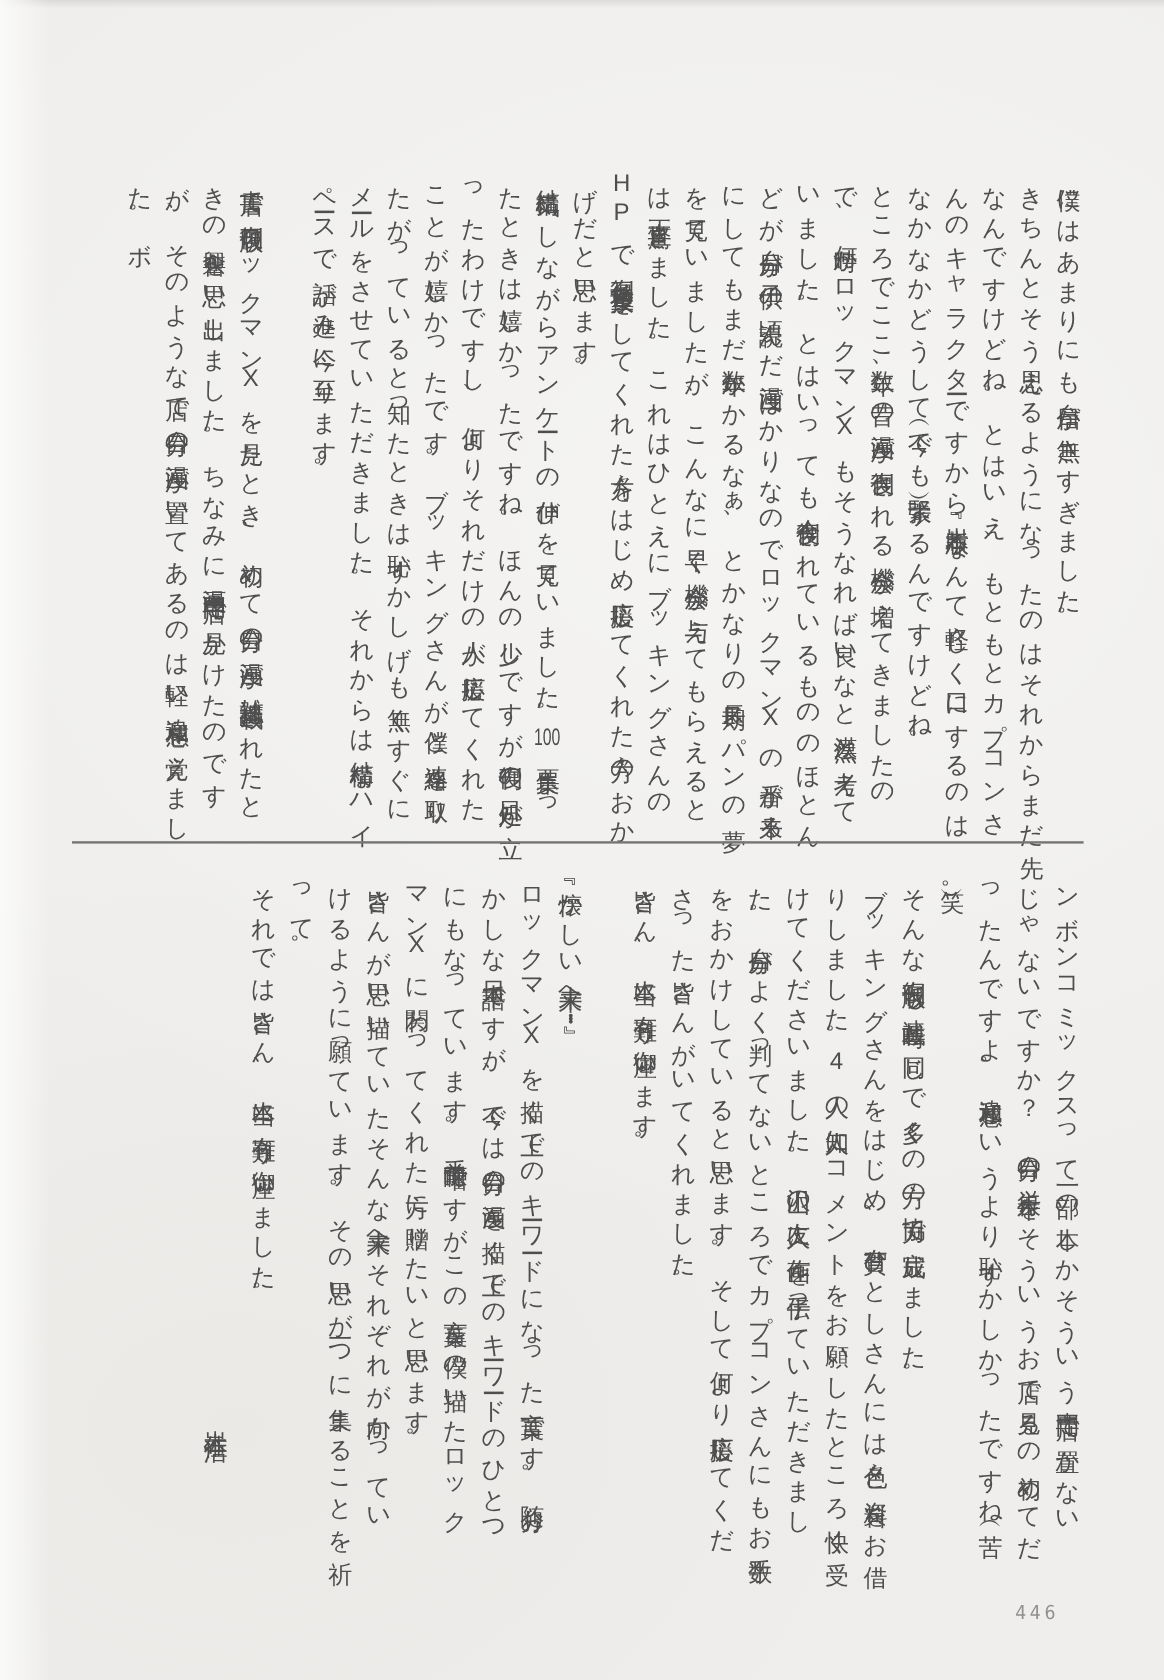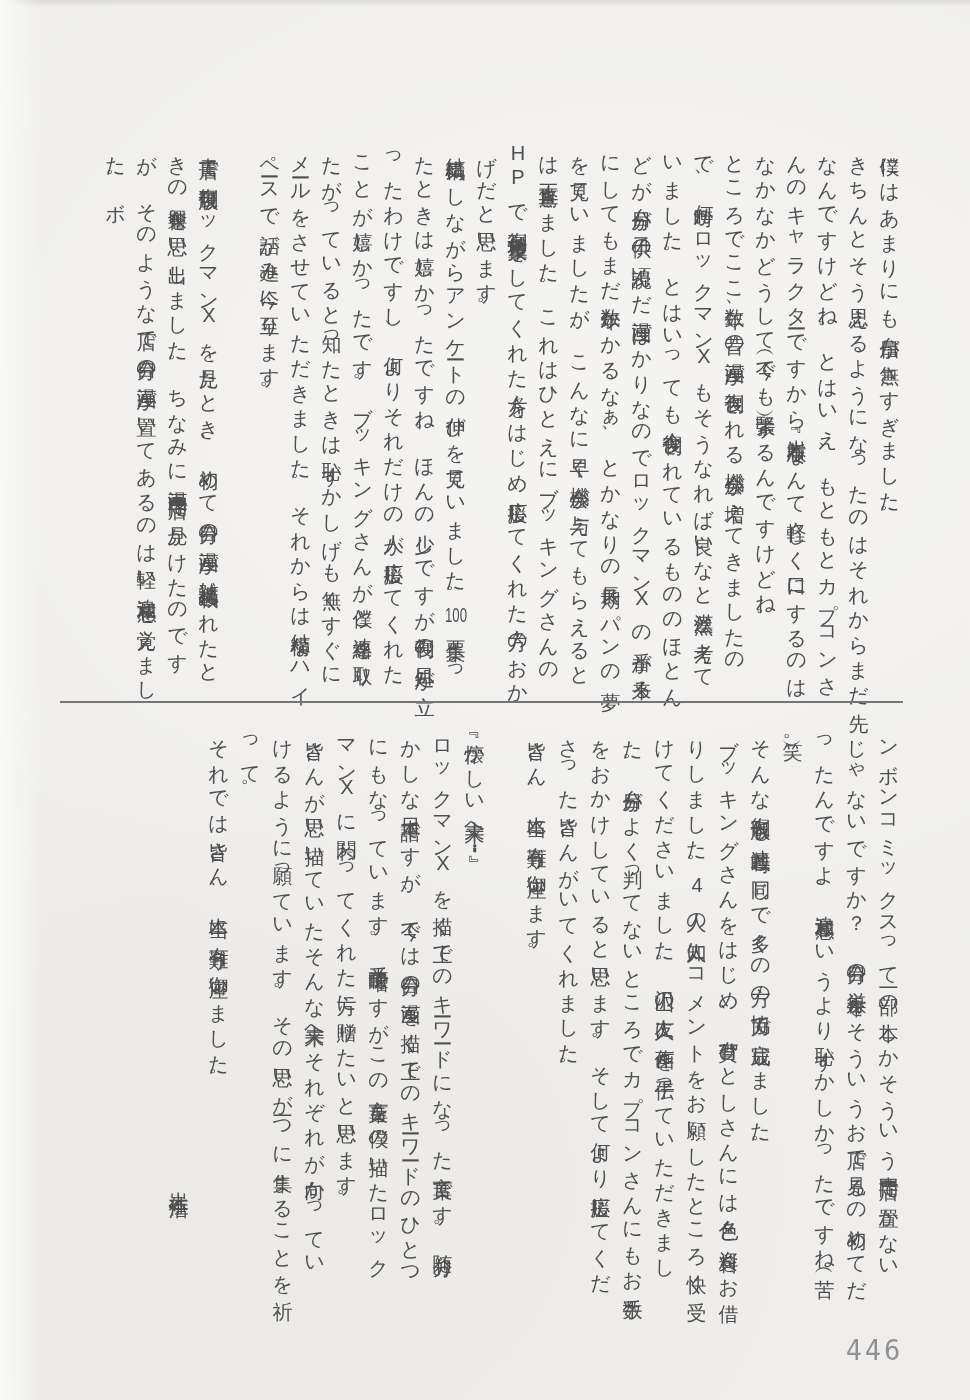"446" .page-number { font-size: 28px -> 16px }
